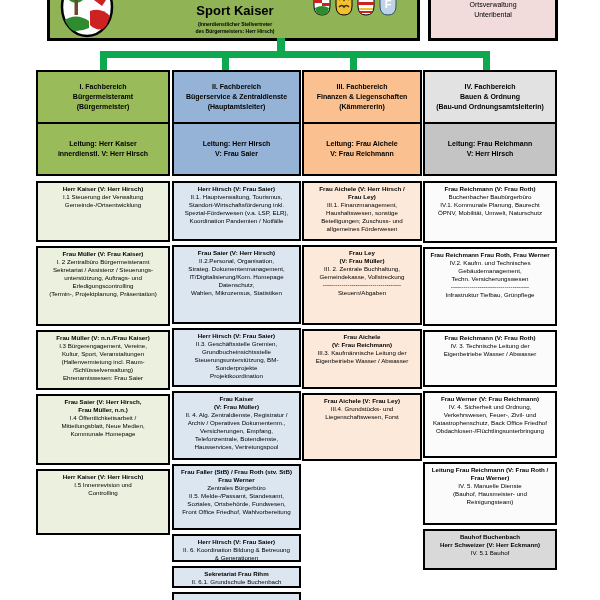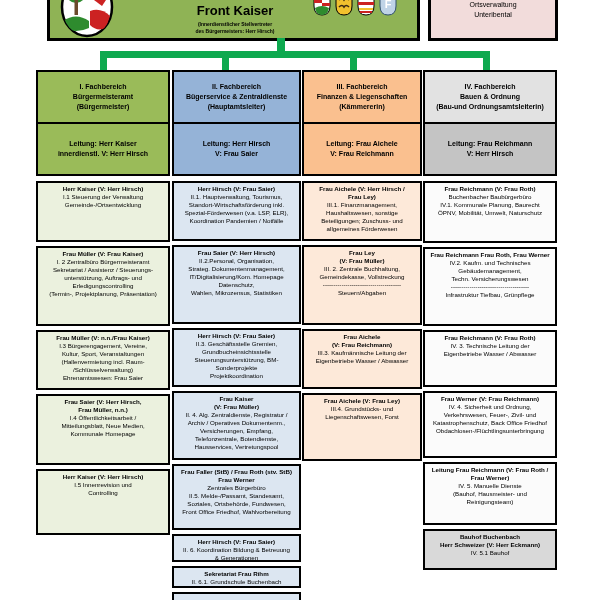"Front Kaiser" div.abs { text: Front -> Sport }
